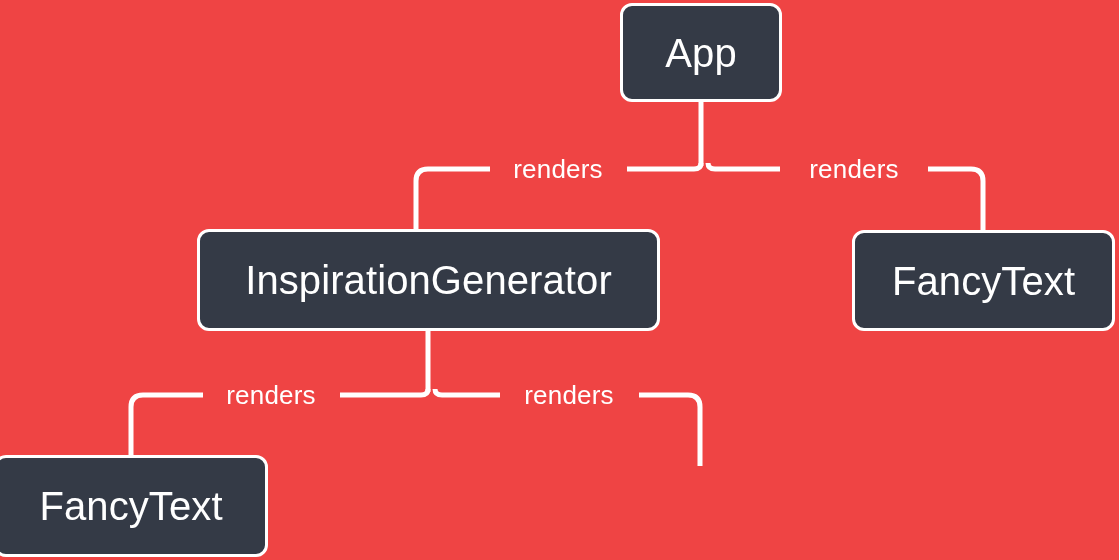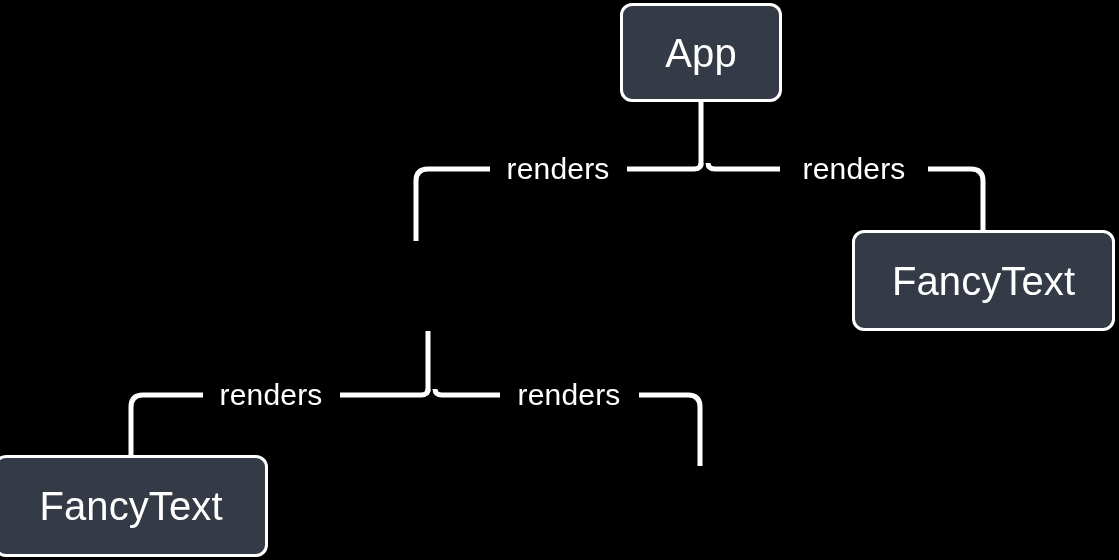"App" #diagram { background: #000000 -> #ef4444 }
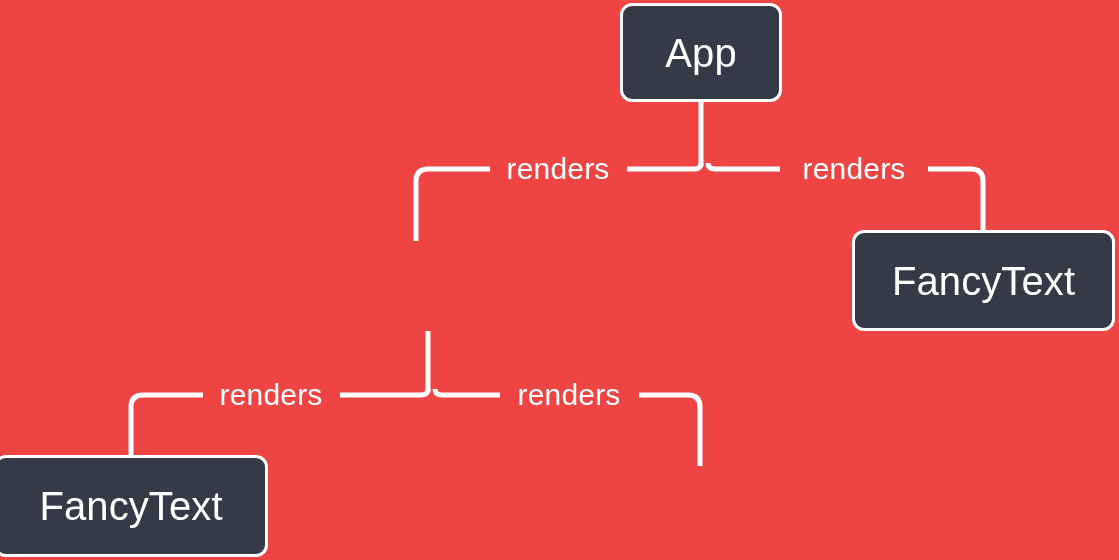"renders" .edge-label { font-size: 30px -> 26px }
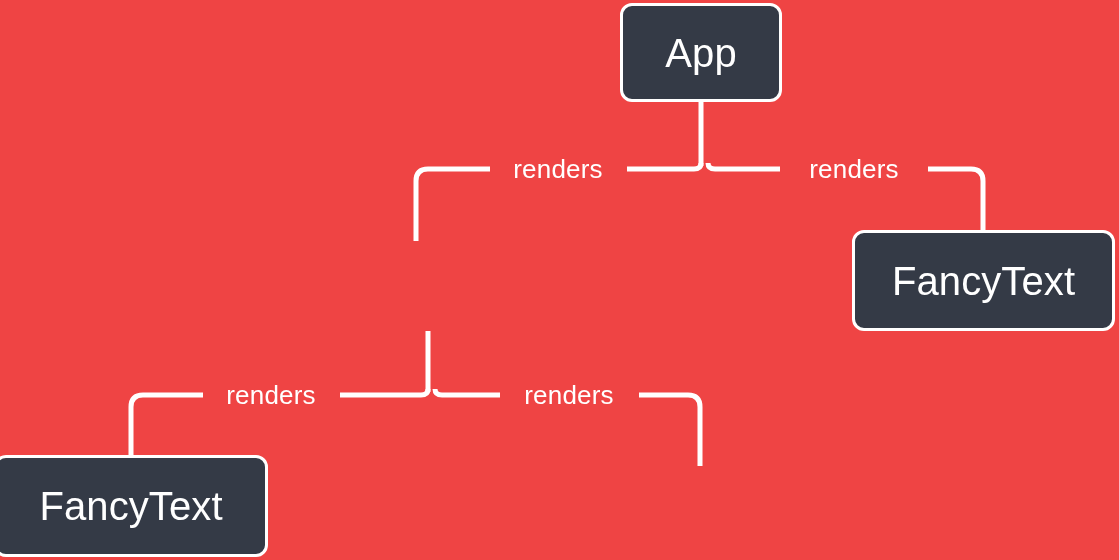"InspirationGenerator" div.node { html: none -> <div> <span>InspirationGenerator</span> </div> }
